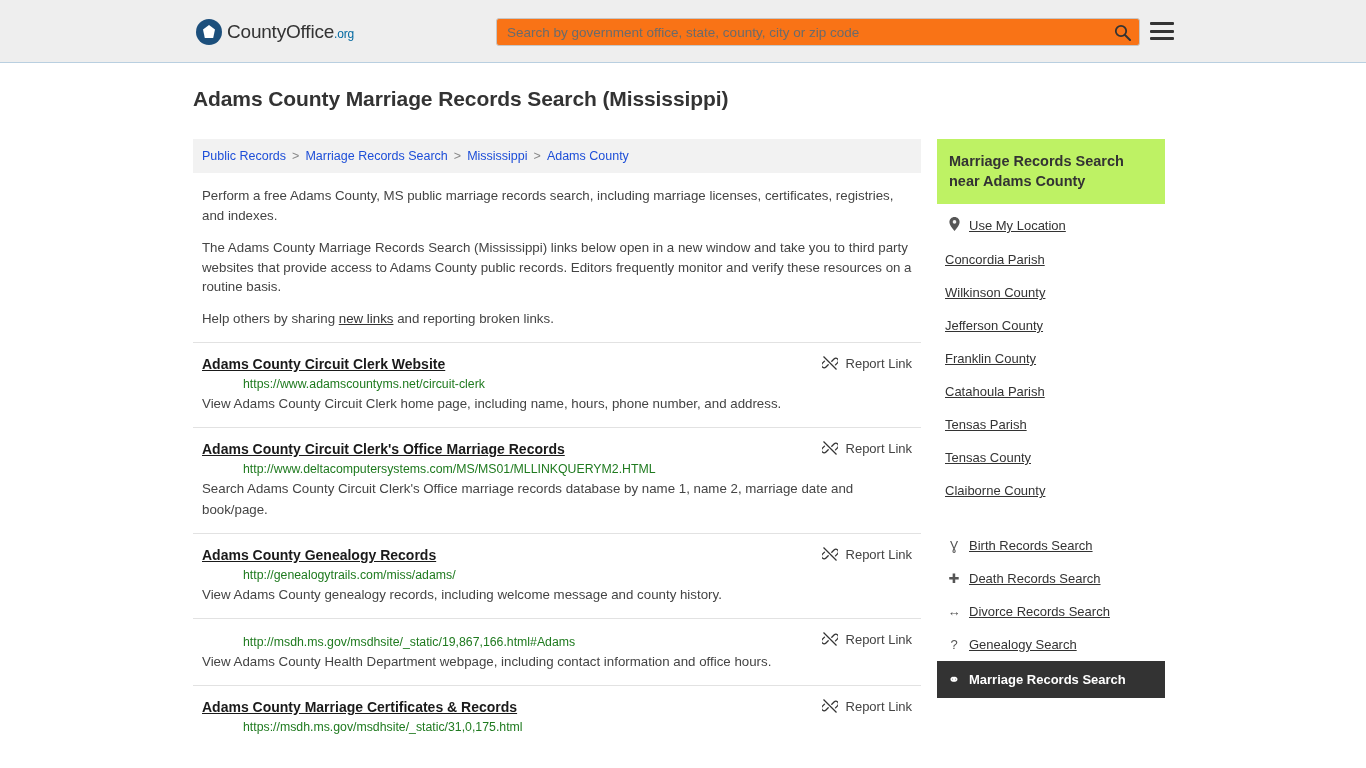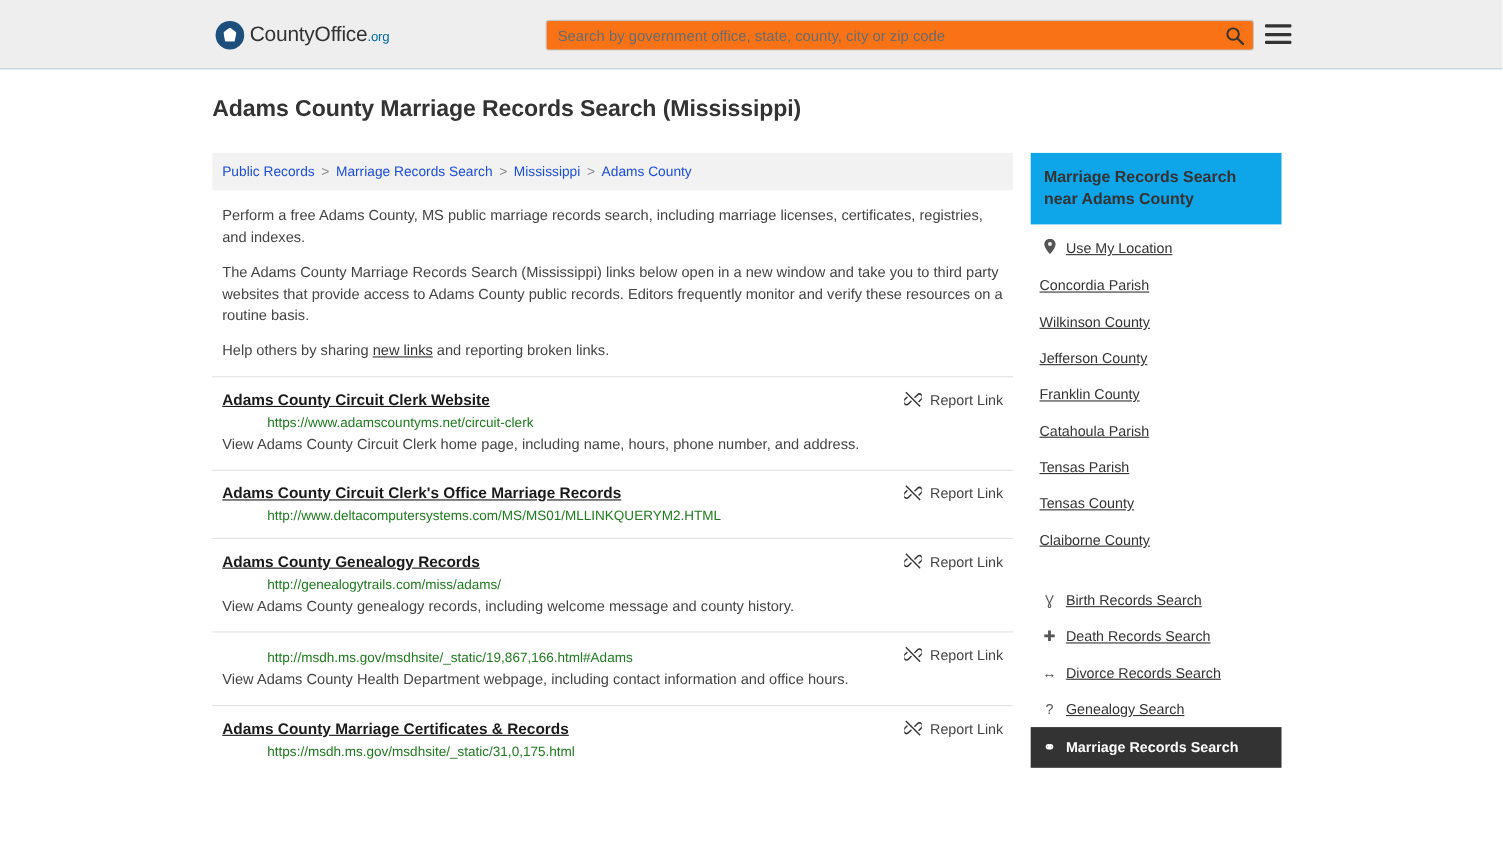"Marriage Records Search near Adams" .side-head { background: #0ea5e9 -> #bef264 }
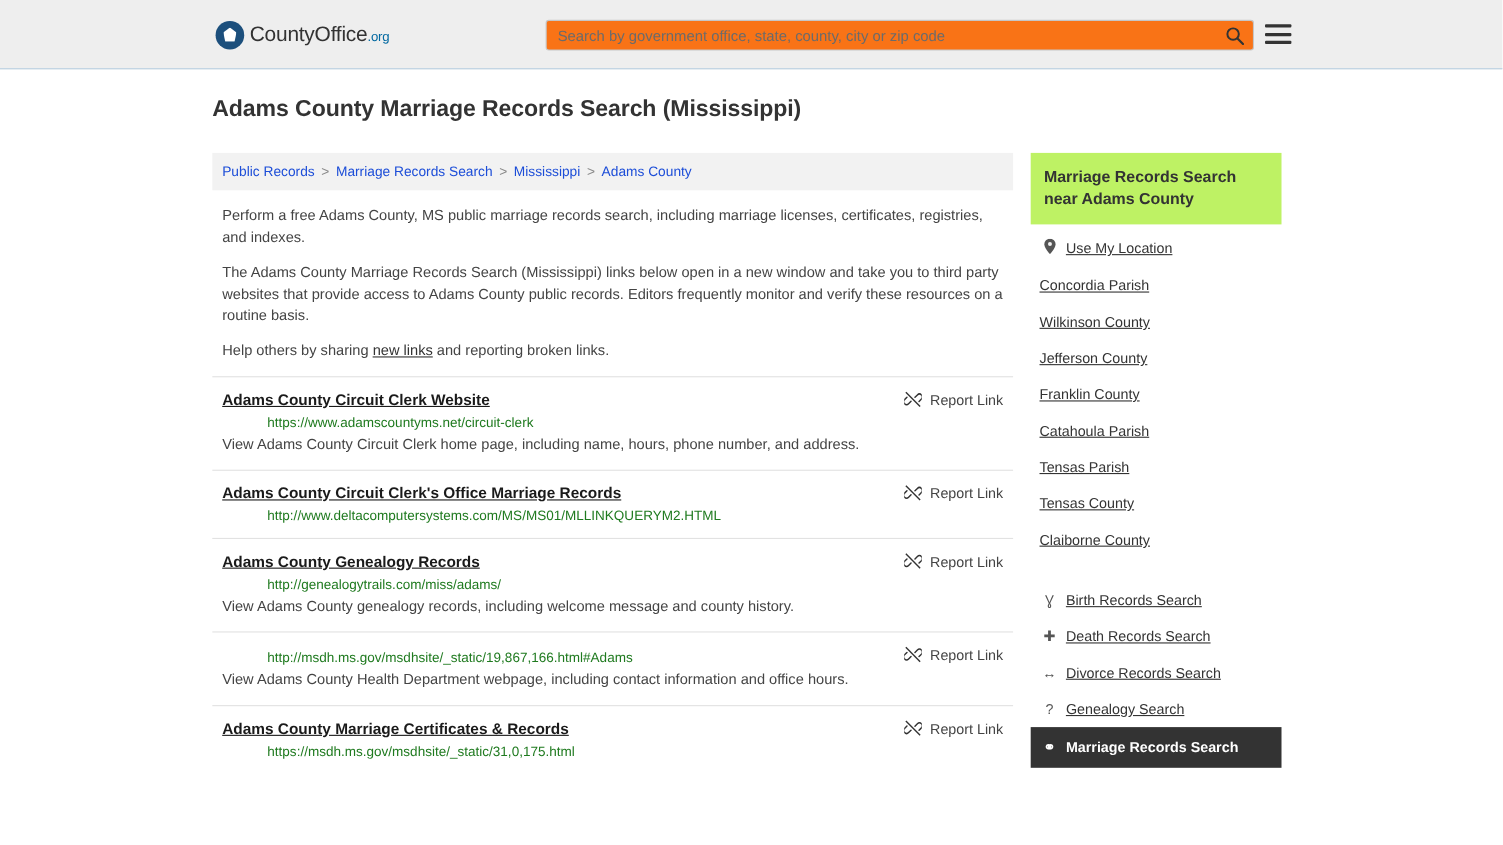"Search Adams County Circuit Clerk's" div.result-desc { html: none -> <div>Search Adams County Circuit Clerk's Office marriage records database by name 1, name 2, marriage date and book/page.</div> }
